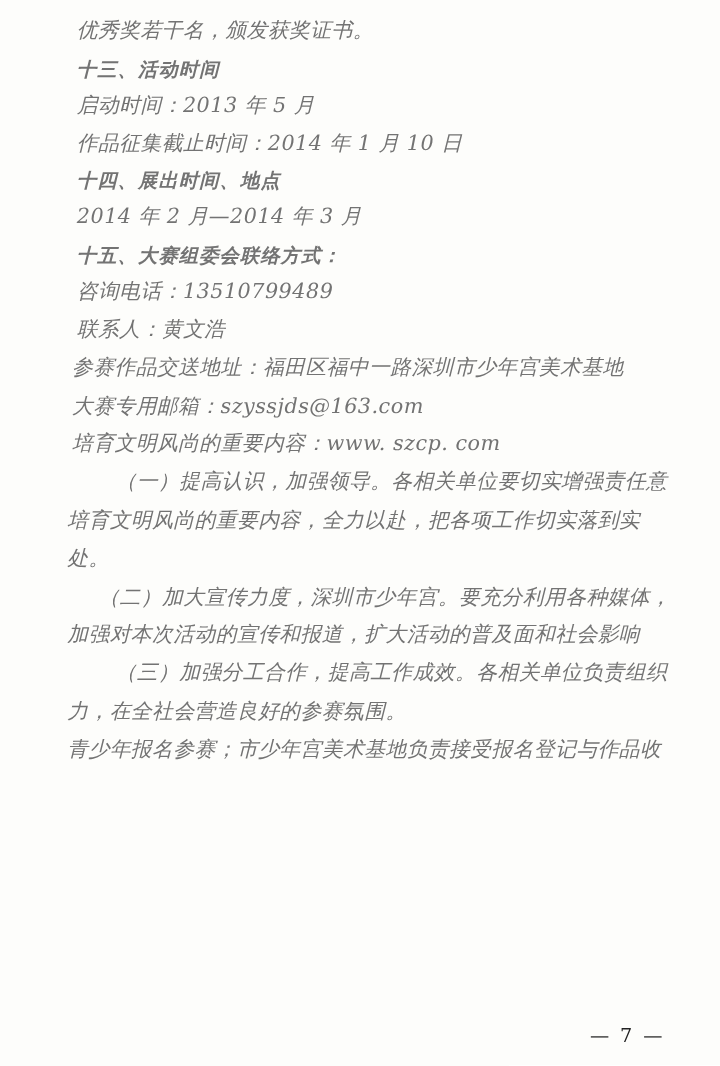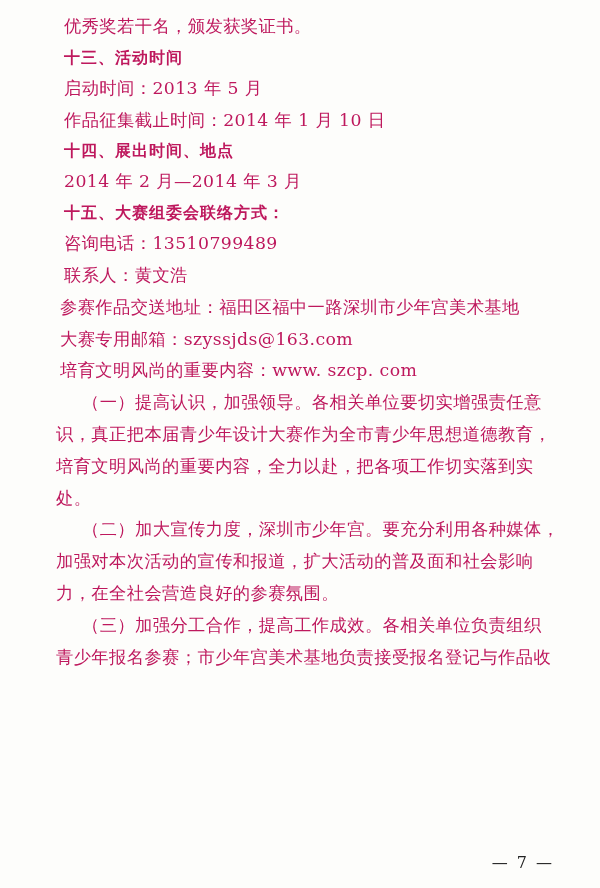"优秀奖若干名，颁发获奖证书。" .line { color: #be185d -> #737373; font-style: none -> italic }
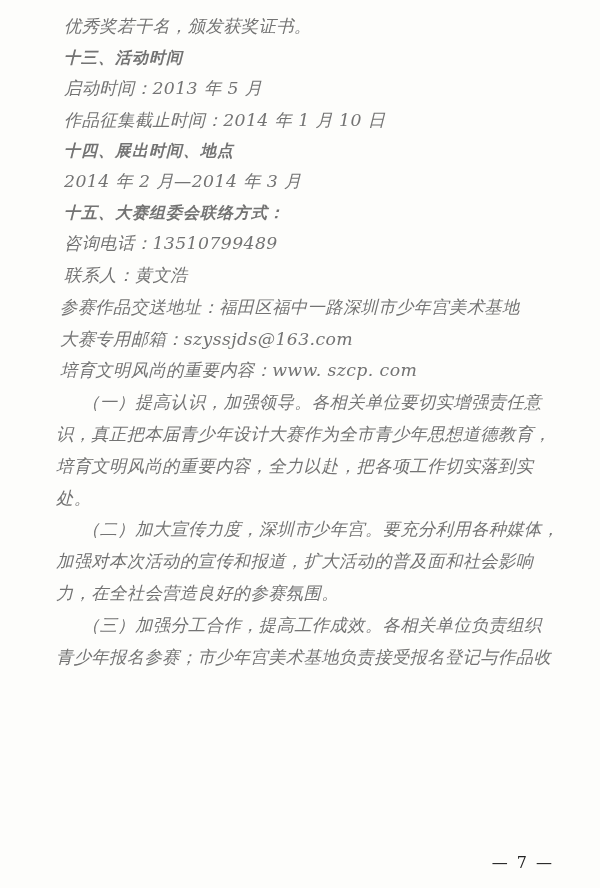"（一）提高认识，加强领导。各相关单位要切实增强责任意" .pad-lg { text-align: none -> right }
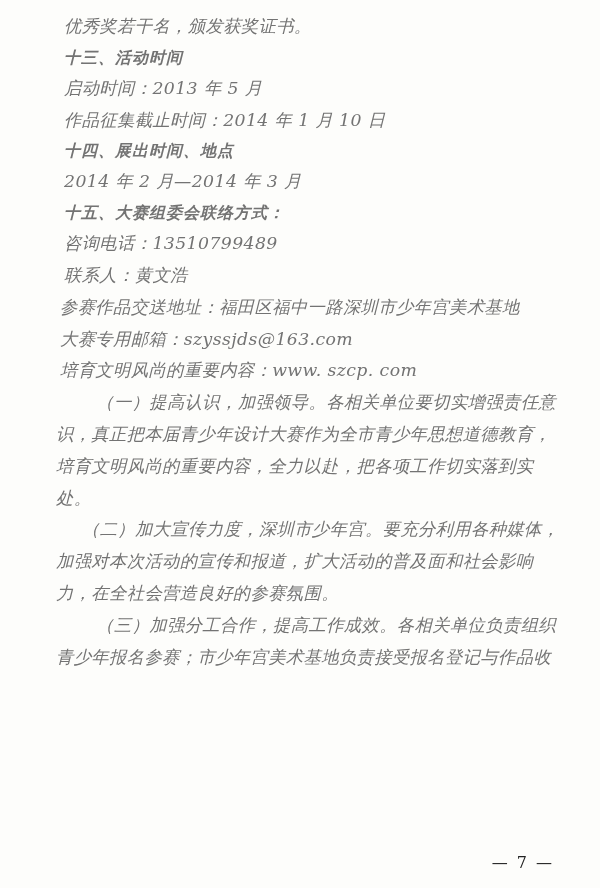"识，真正把本届青少年设计大赛作为全市青少年思想道德教育，" div.line { html: <div>识，真正把本届青少年设计大赛作为全市青少年思想道德教育，</div> -> none }
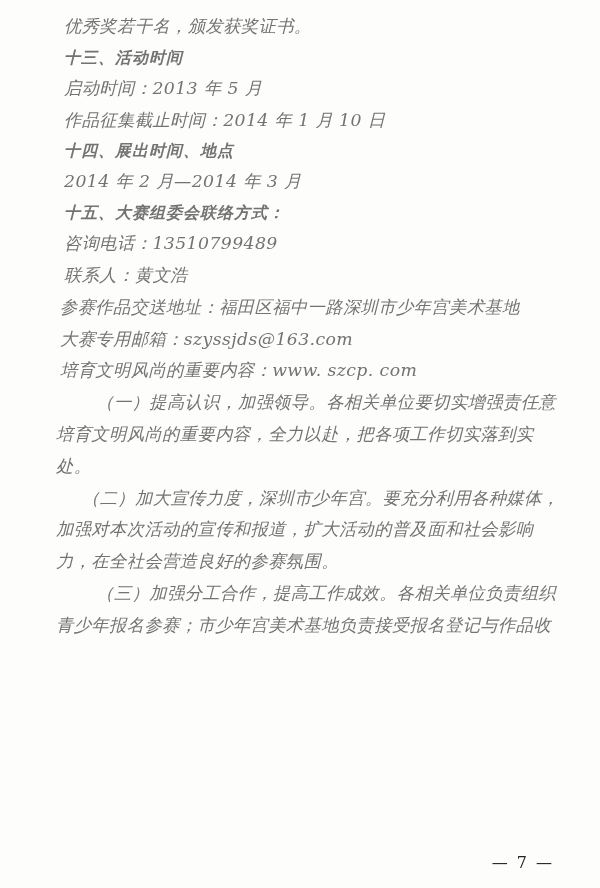"力，在全社会营造良好的参赛氛围。" div.line { order: before "（三）加强分工合作，提高工作成效。各相关单位负责组织" -> after "（三）加强分工合作，提高工作成效。各相关单位负责组织" }
